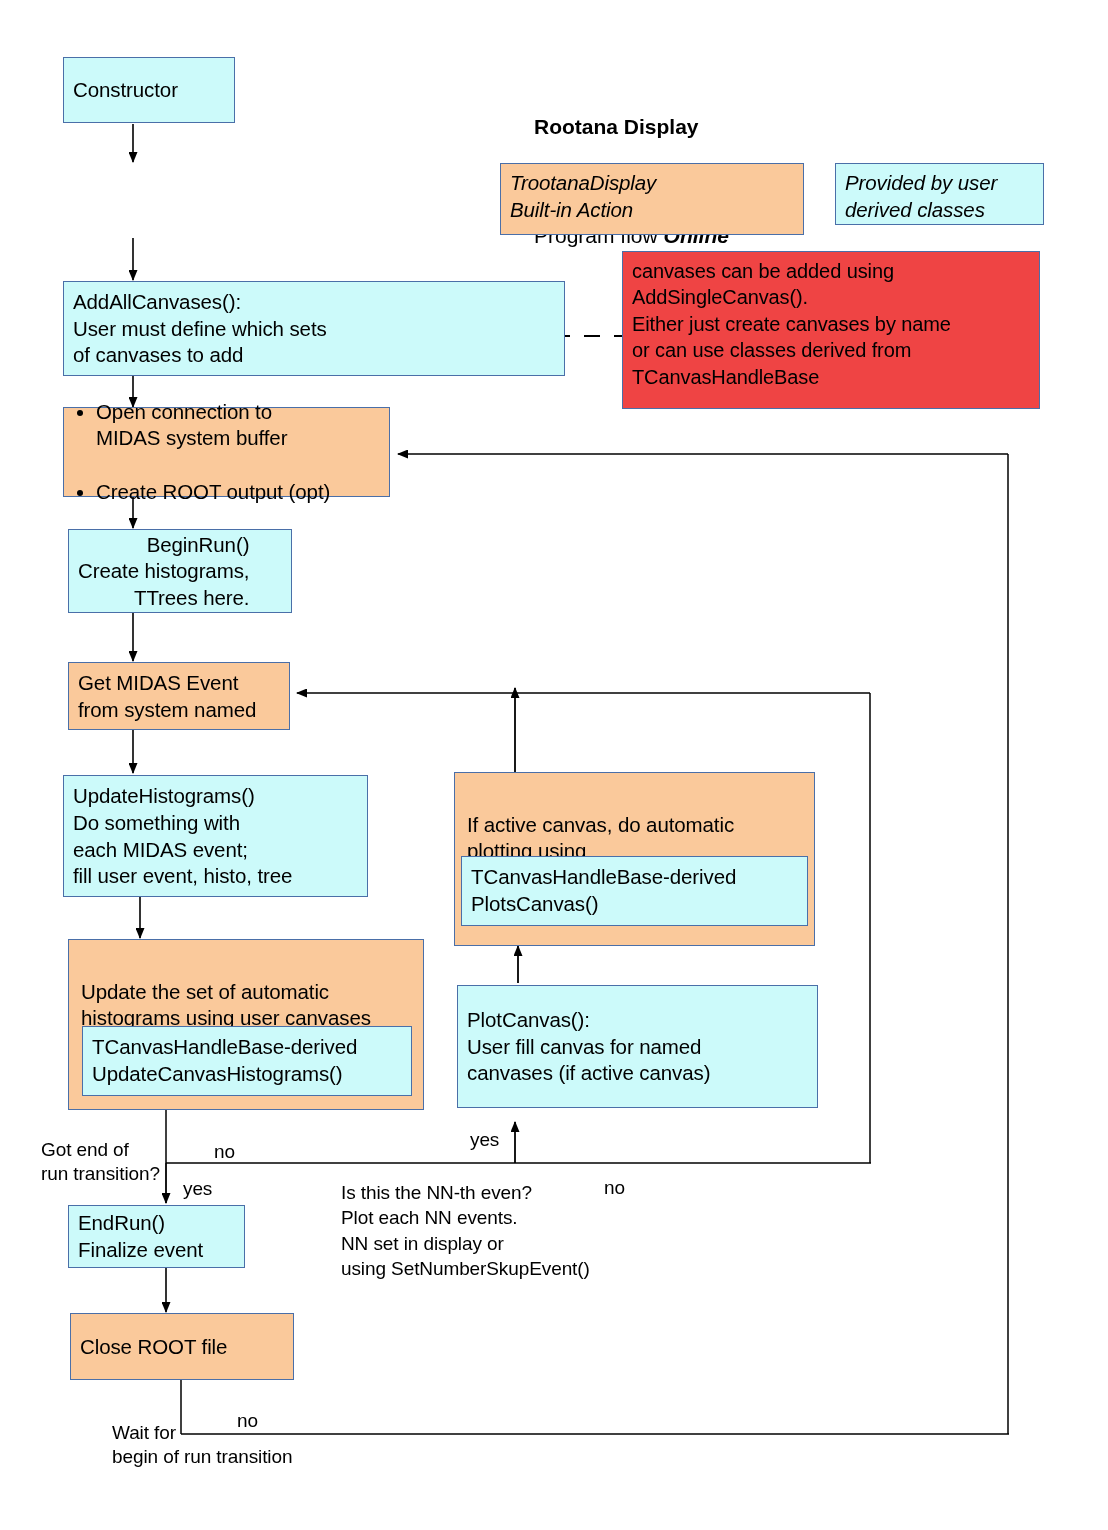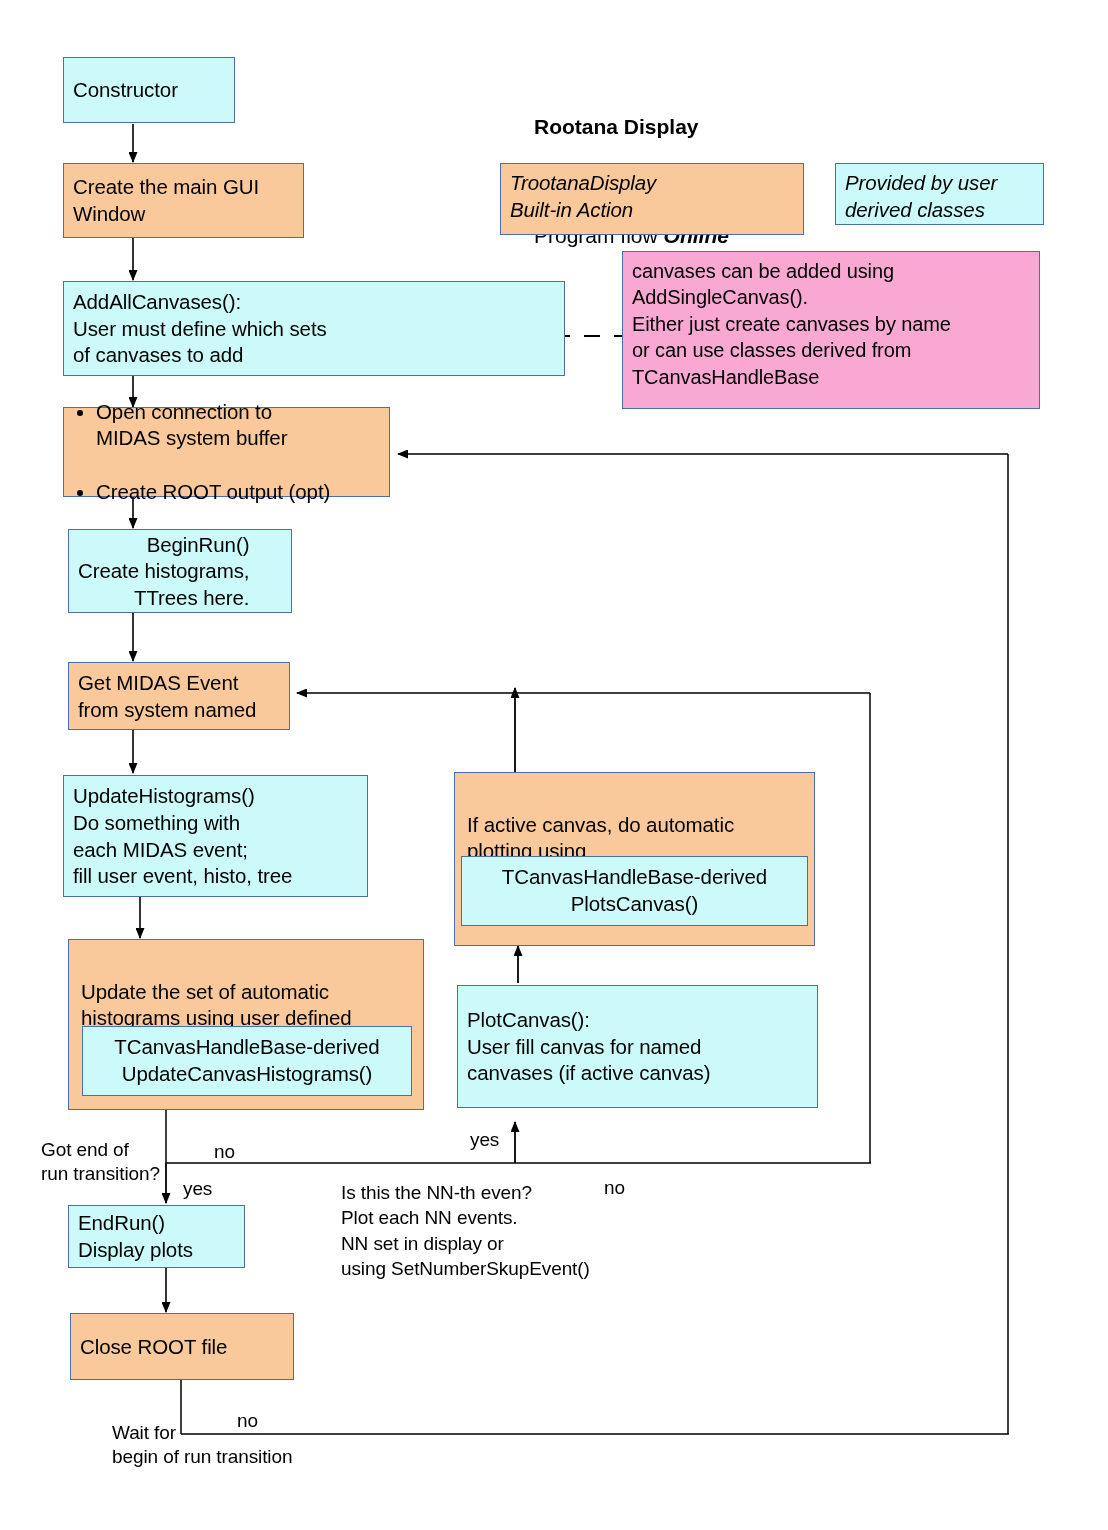"Create the main GUI" div.box { html: <div>Create the main GUI Window</div> -> none }
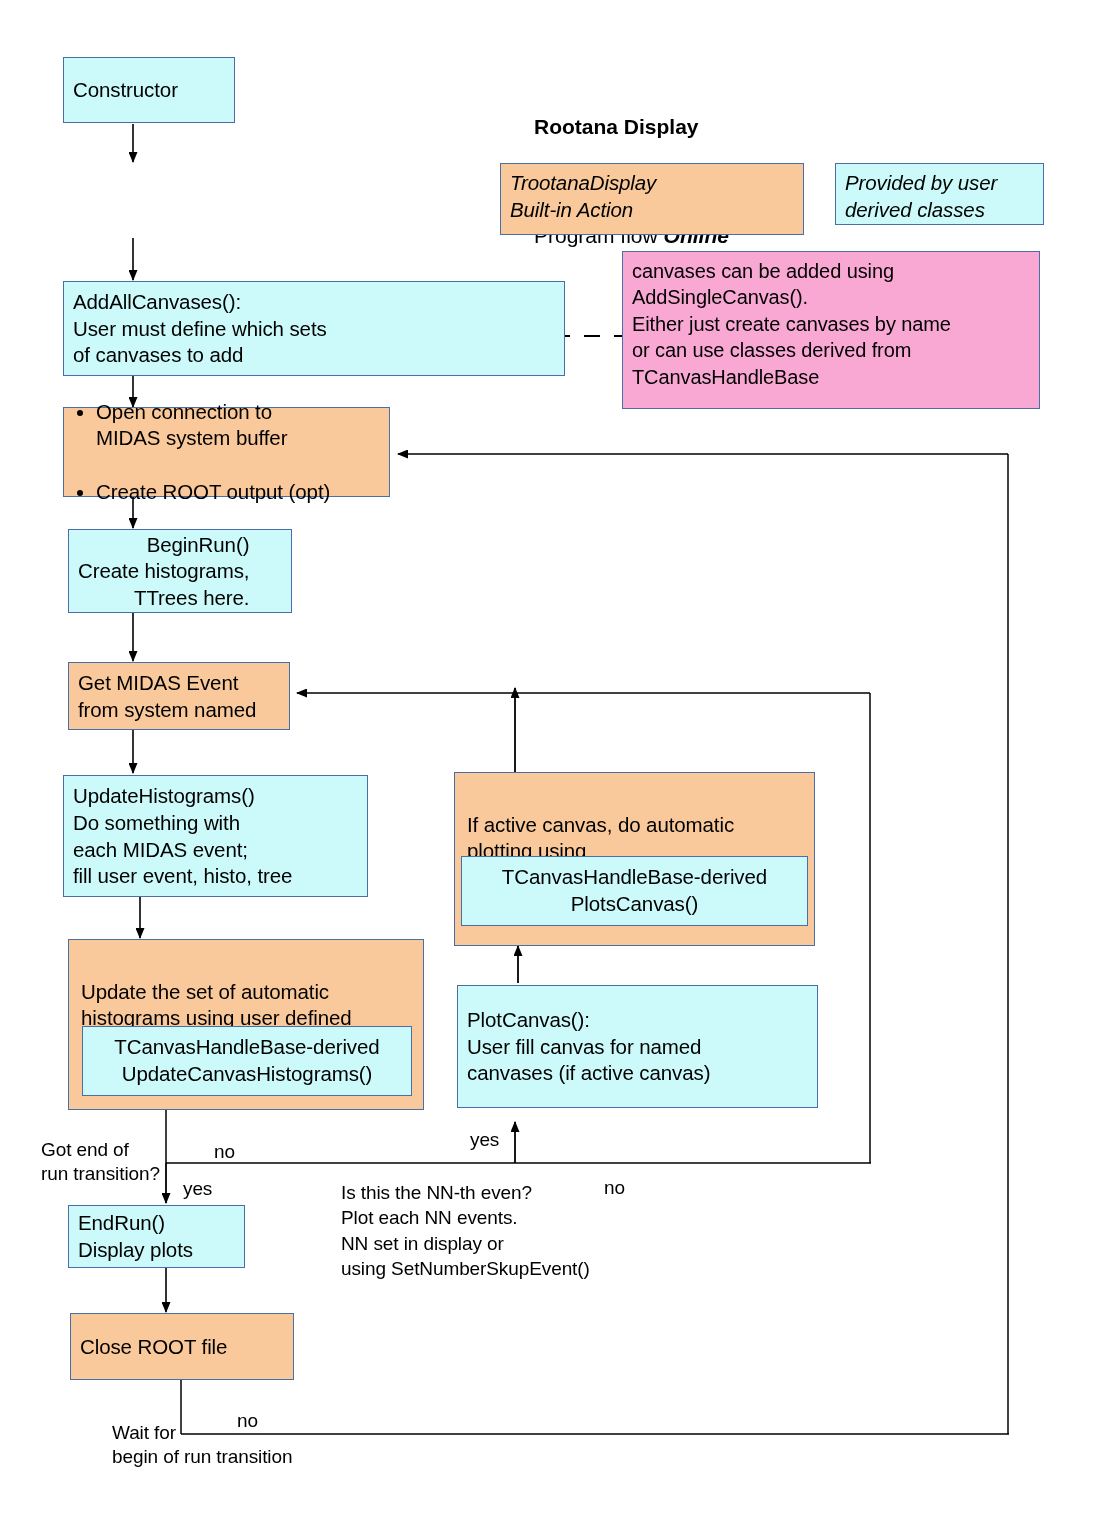"canvases can be added using" .plain { background: #f9a8d4 -> #ef4444 }
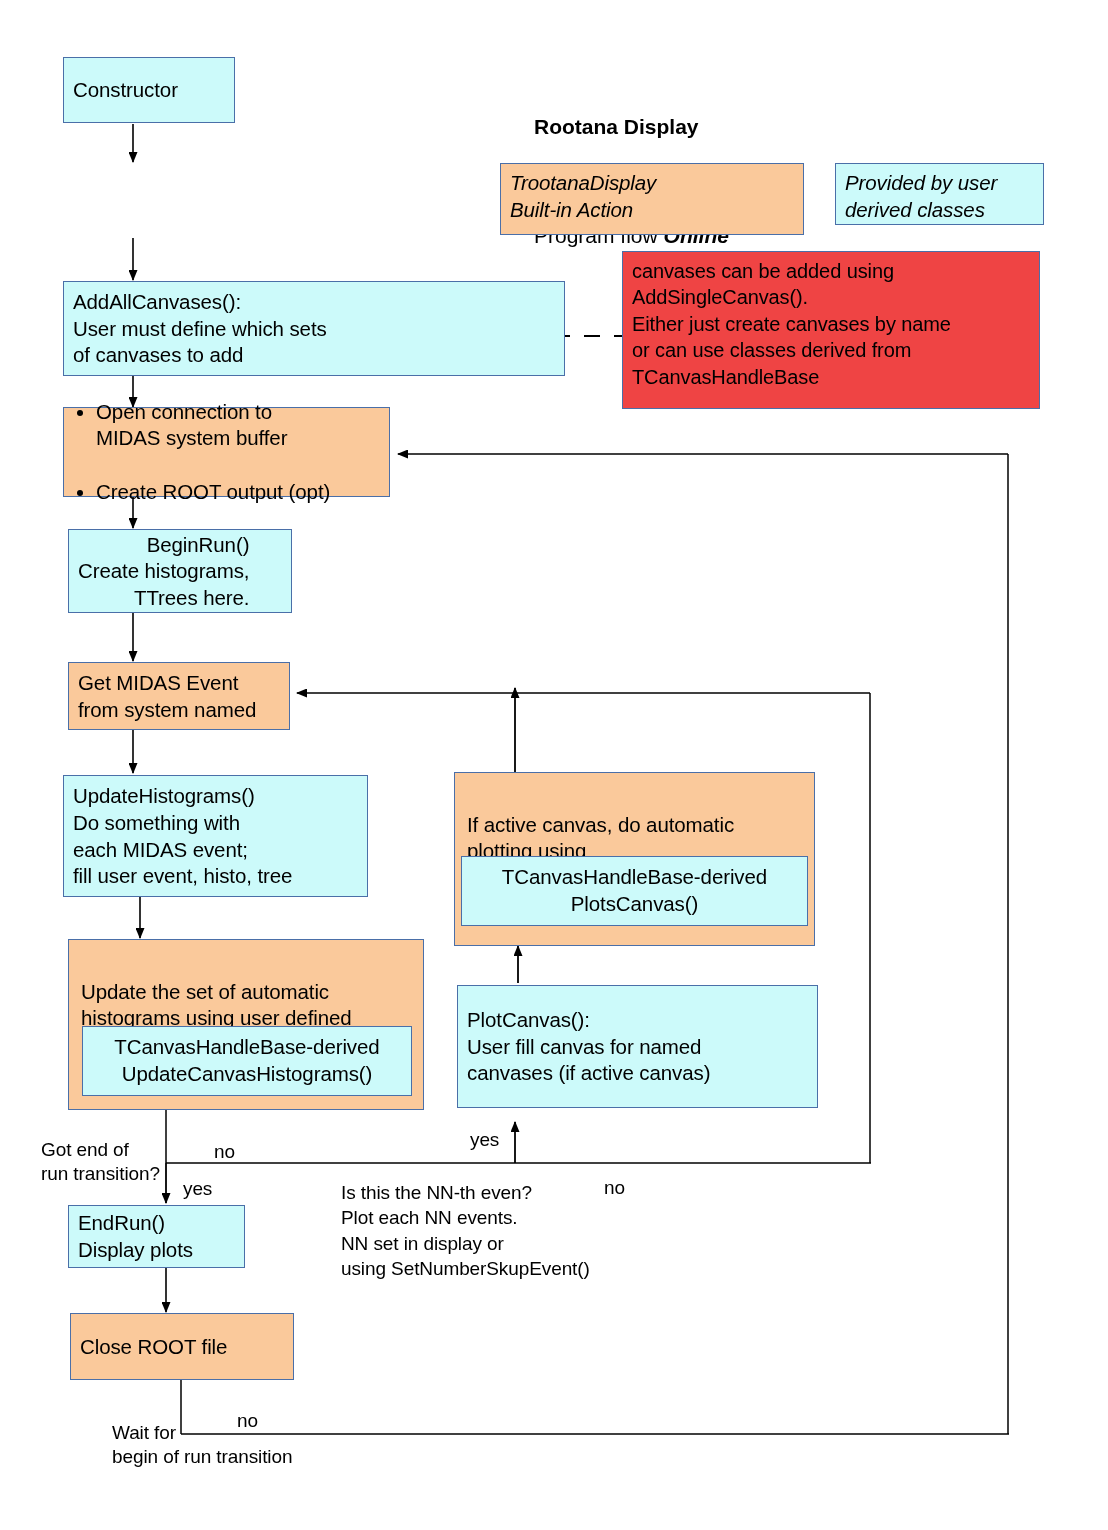"TCanvasHandleBase-derived" .inner { text-align: center -> none }
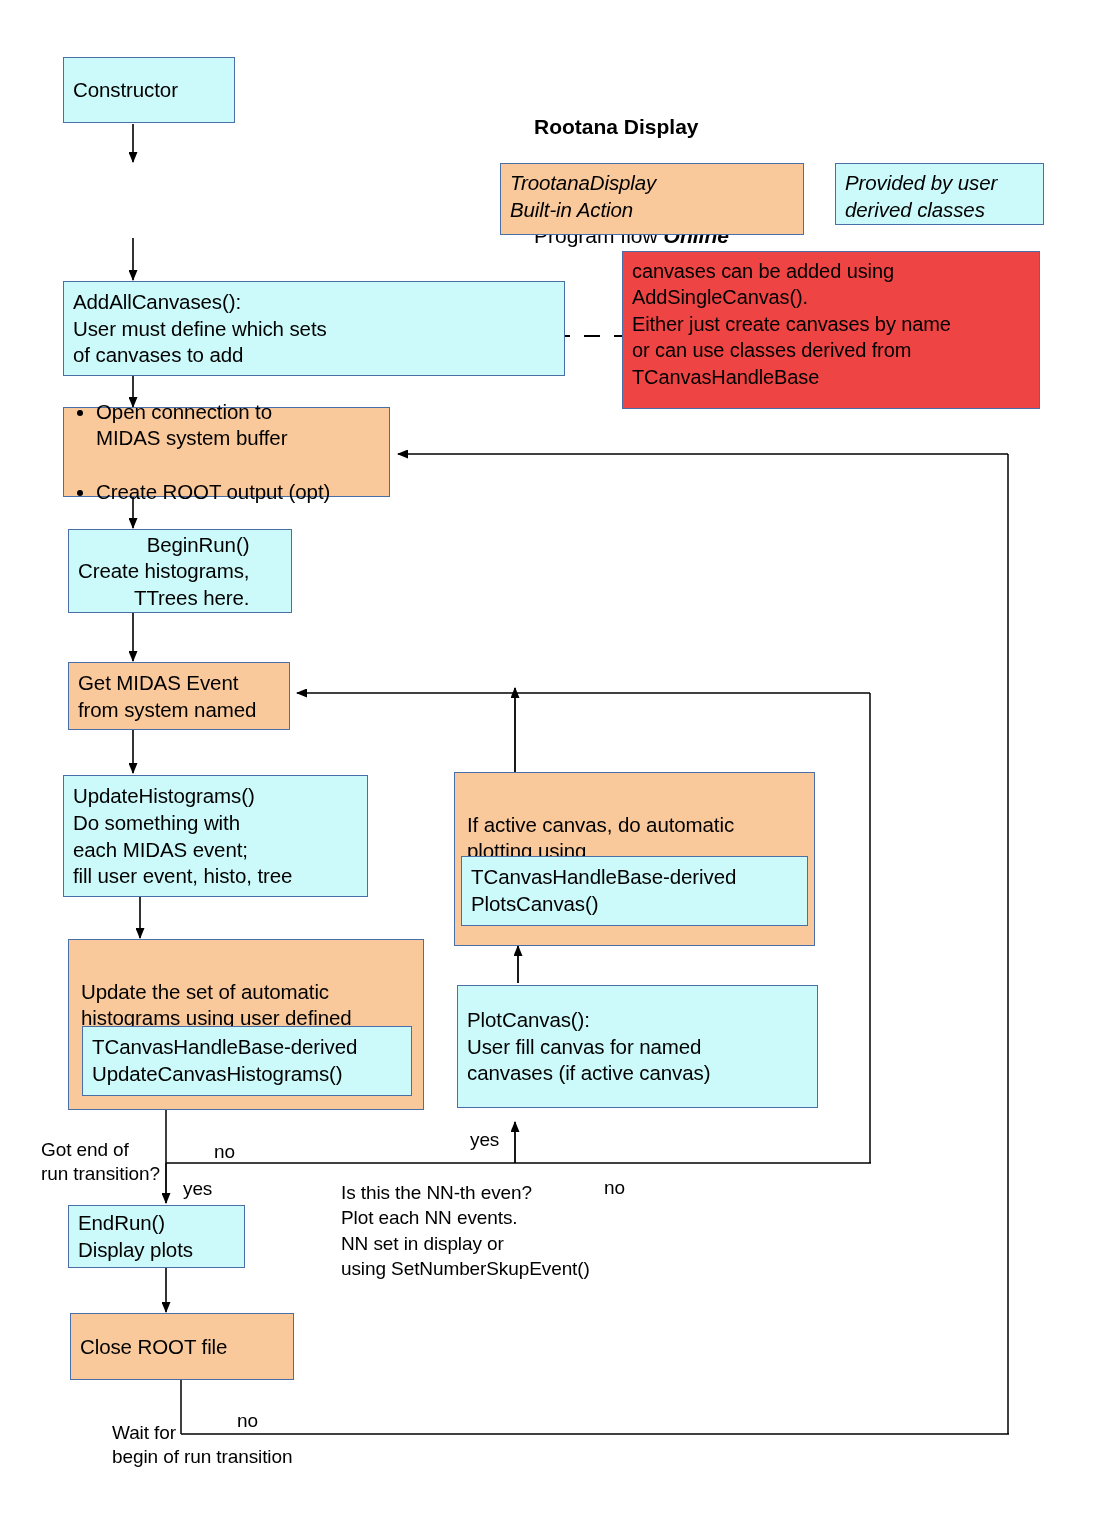"Update the set of automatic" span { text: defined -> canvases }
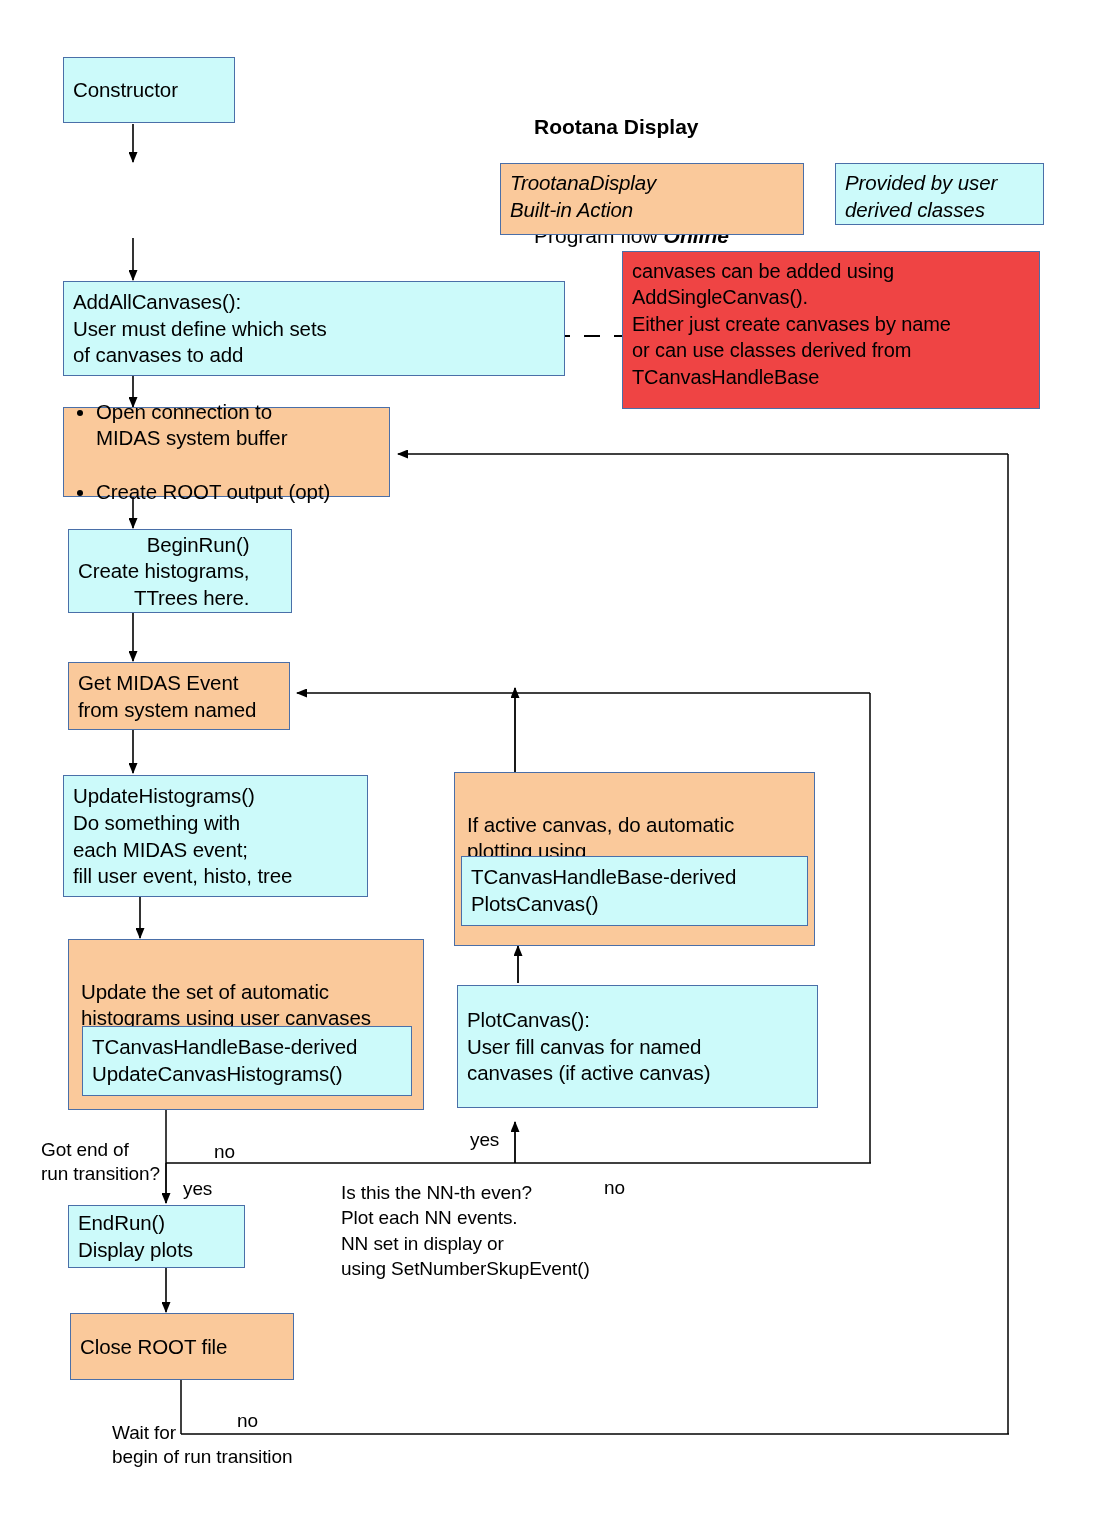"EndRun()" div.box { text: Display plots -> Finalize event }
